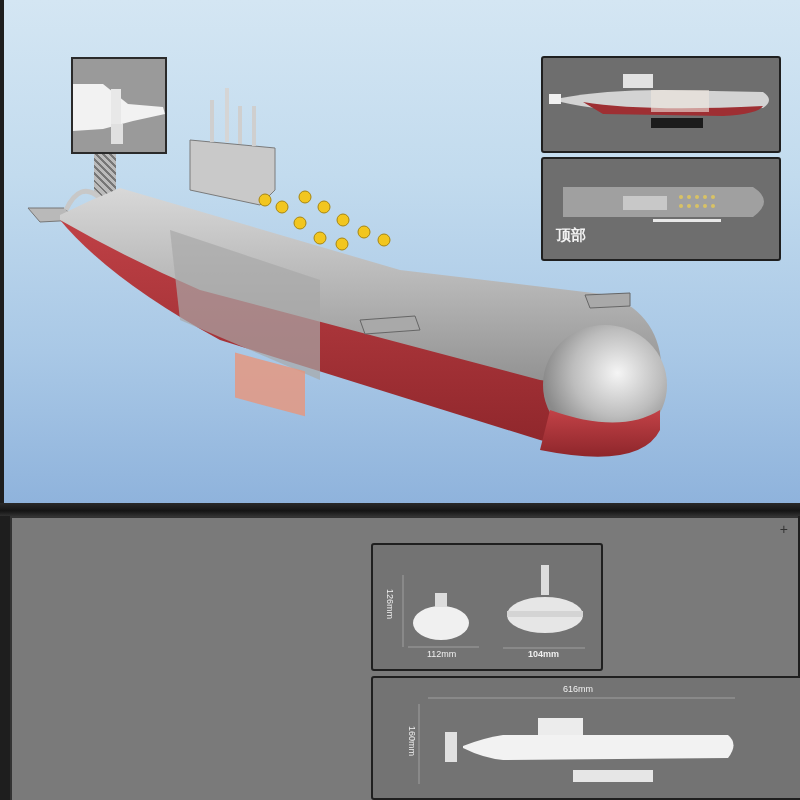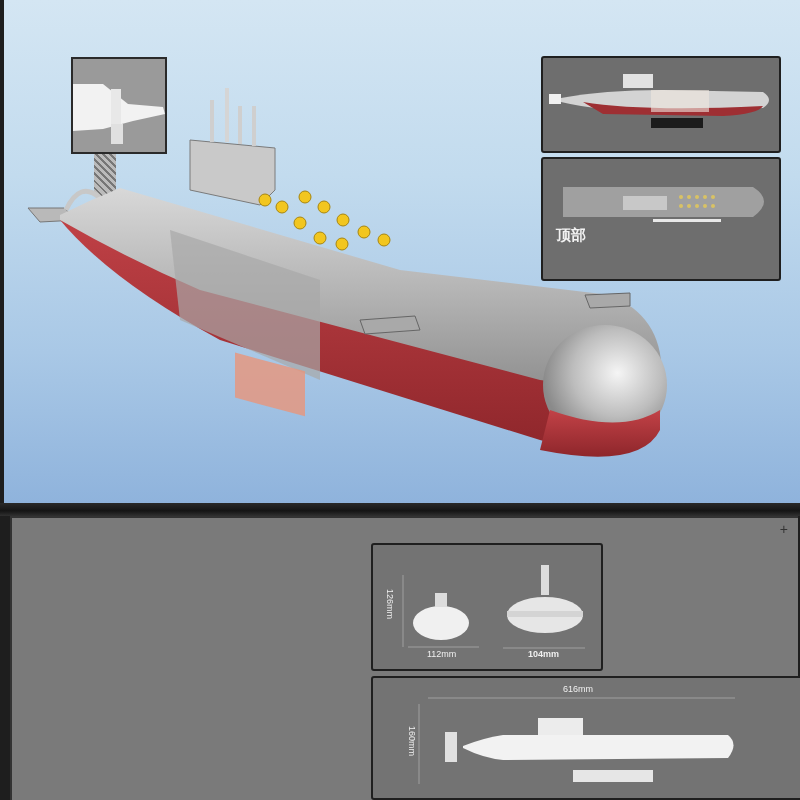"顶部" div.panel { height: 124px -> 104px }
